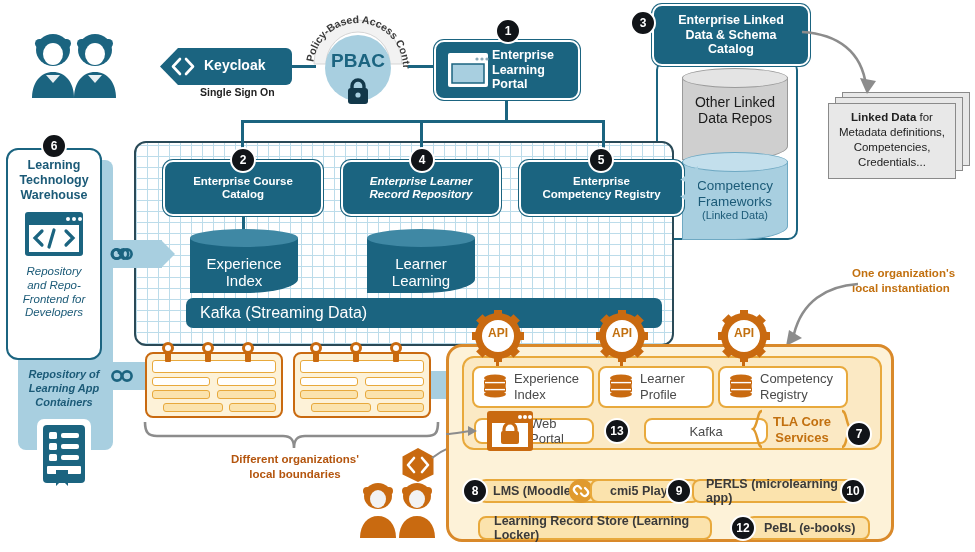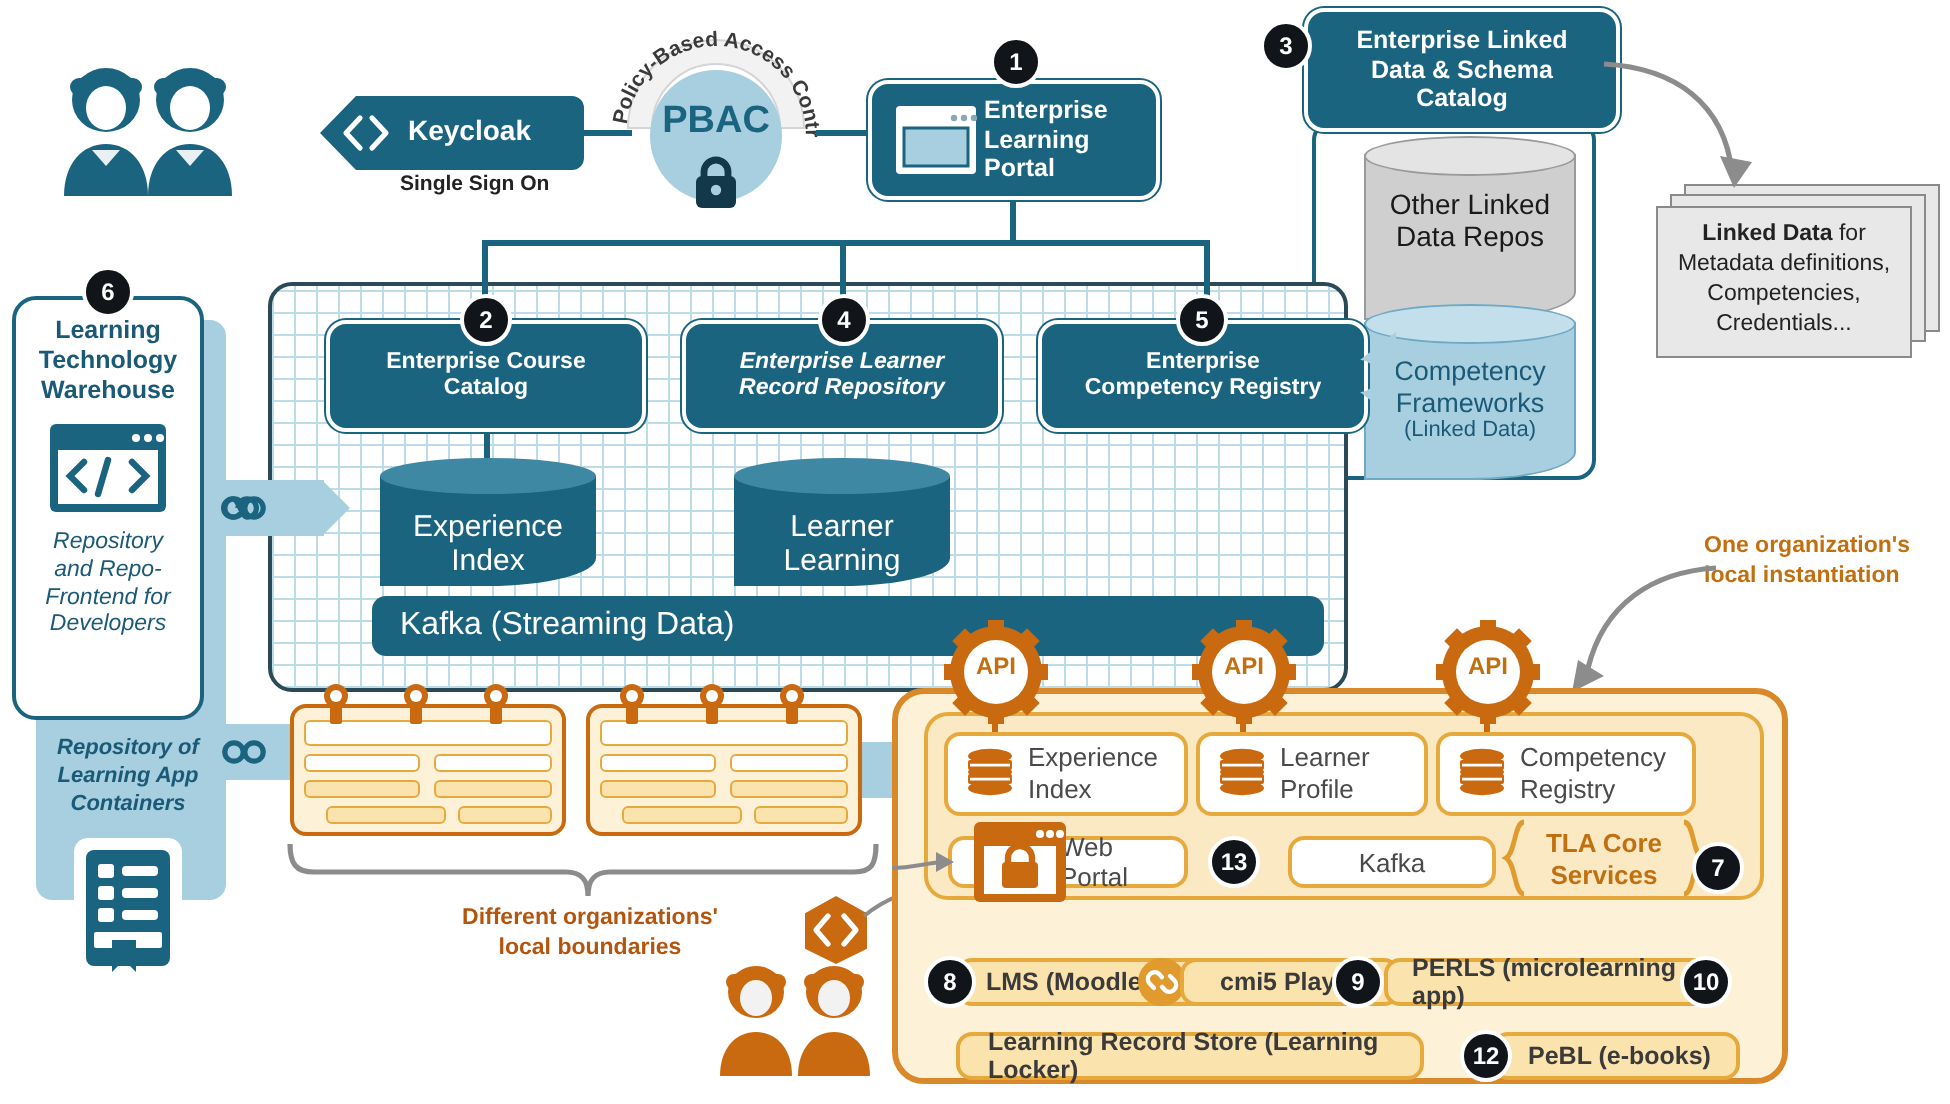"Kafka" div.abs { width: 104px -> 124px }
